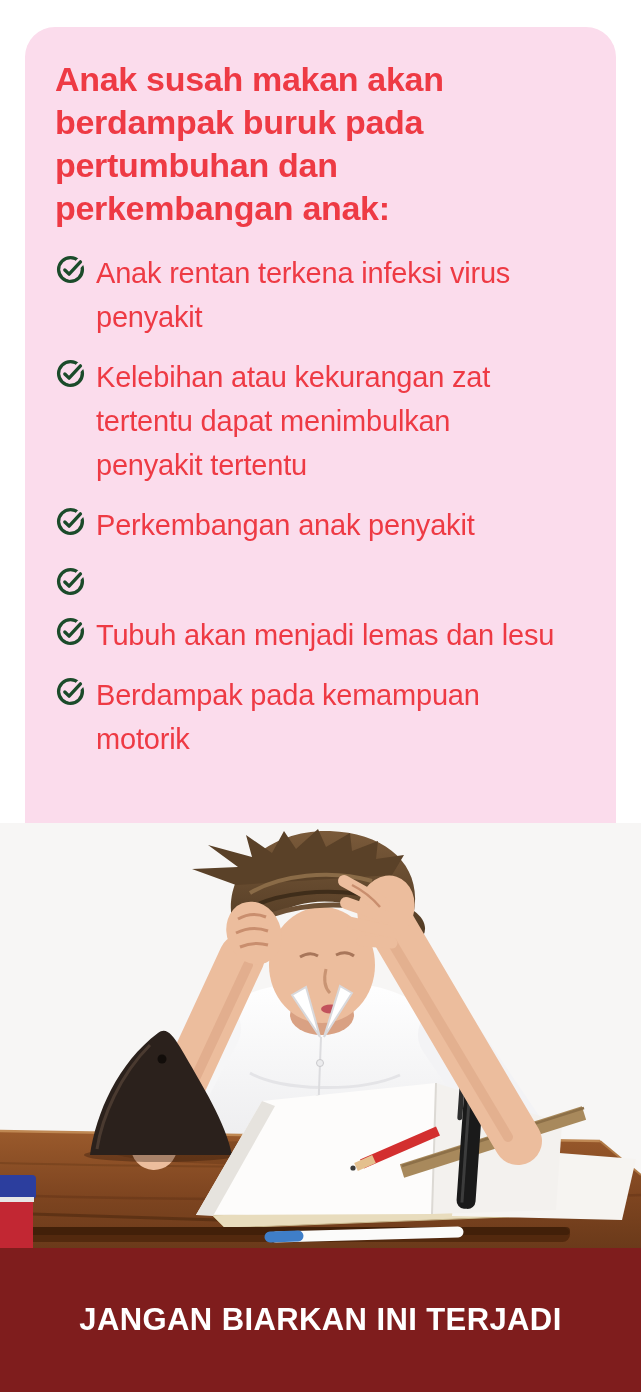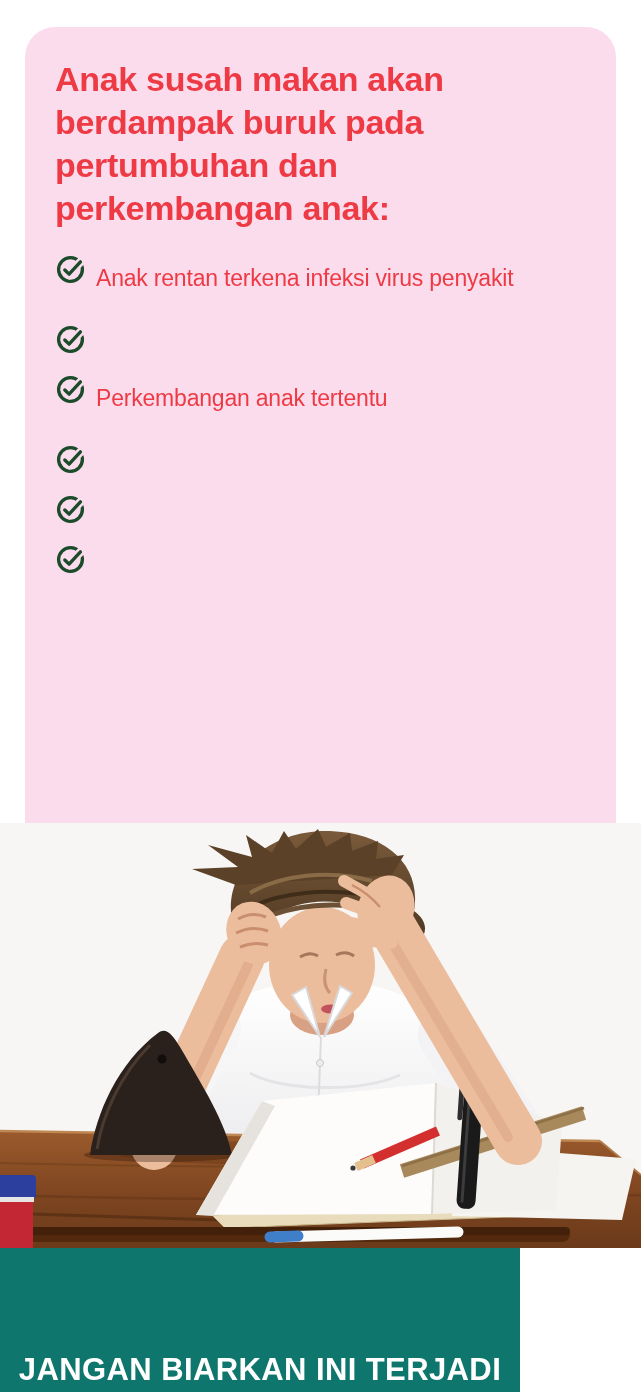"Anak rentan terkena infeksi virus" .impact-text { font-size: 23px -> 29px; line-height: 54px -> 44px }
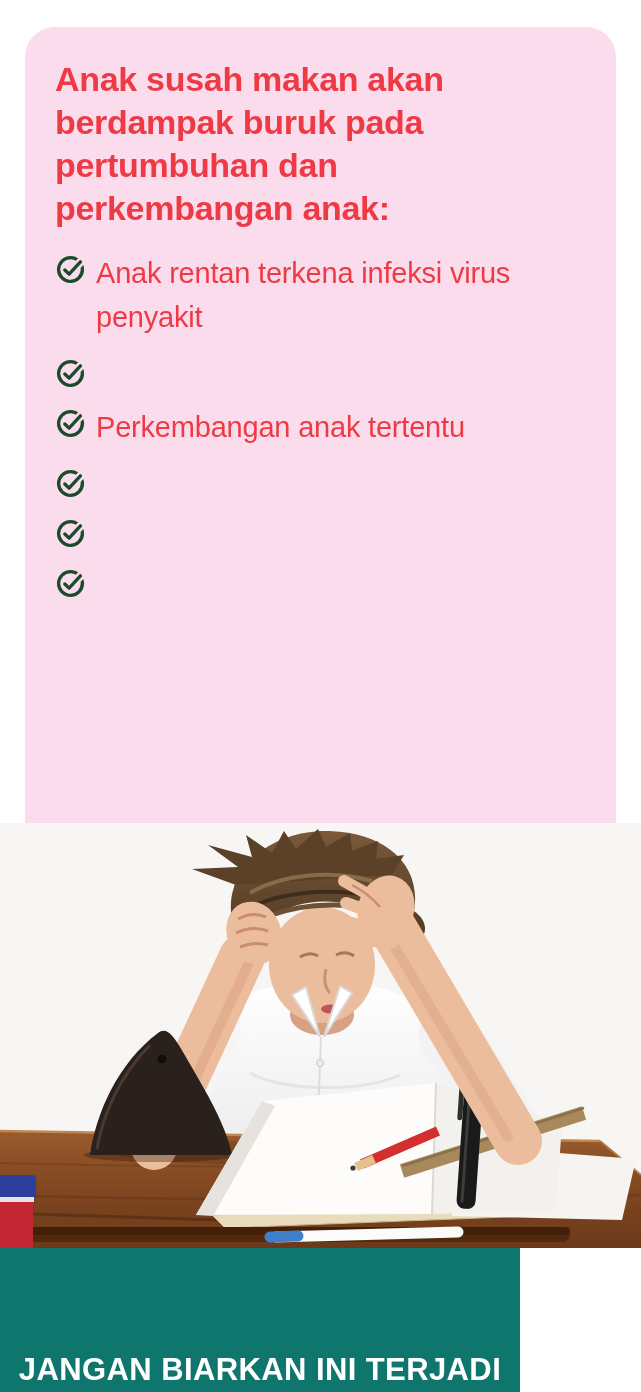"Kelebihan atau kekurangan zat tertentu" span.impact-text { html: none -> <span>Kelebihan atau kekurangan zat tertentu dapat menimbulkan penyakit tertentu</span> }
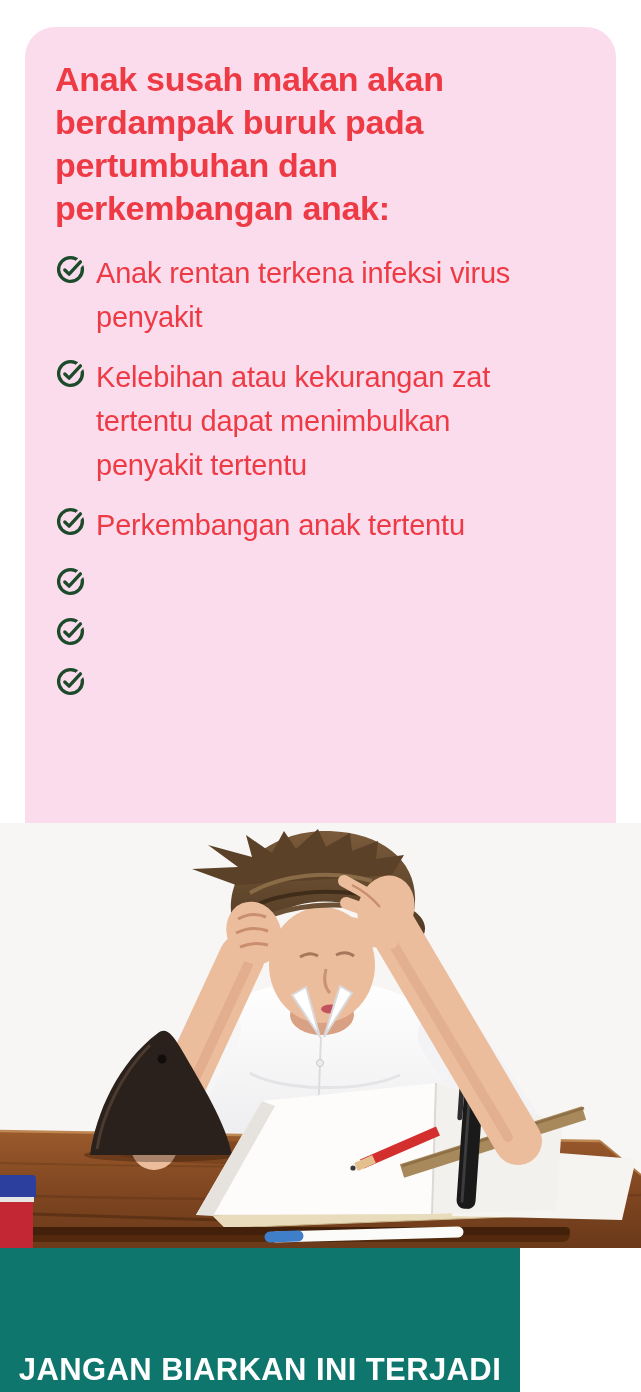"Perkembangan anak tertentu" span.impact-text { text: tertentu -> penyakit }
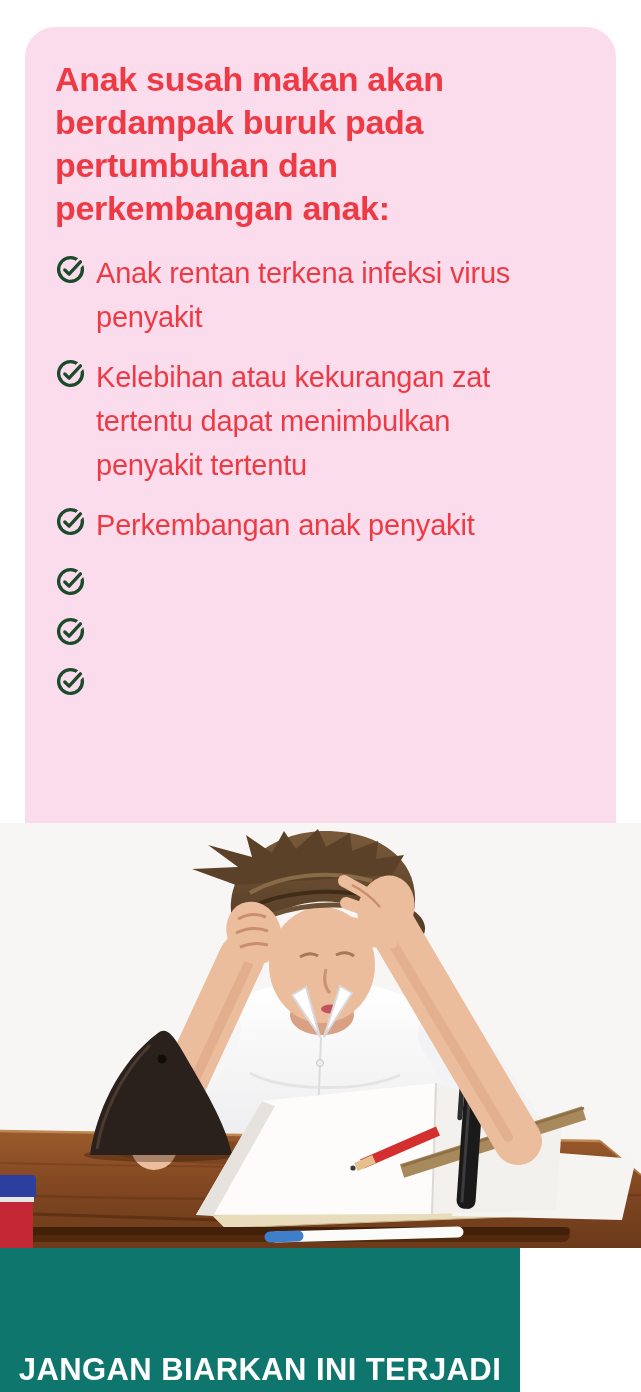"Tubuh akan menjadi lemas dan" span.impact-text { html: none -> <span>Tubuh akan menjadi lemas dan lesu</span> }
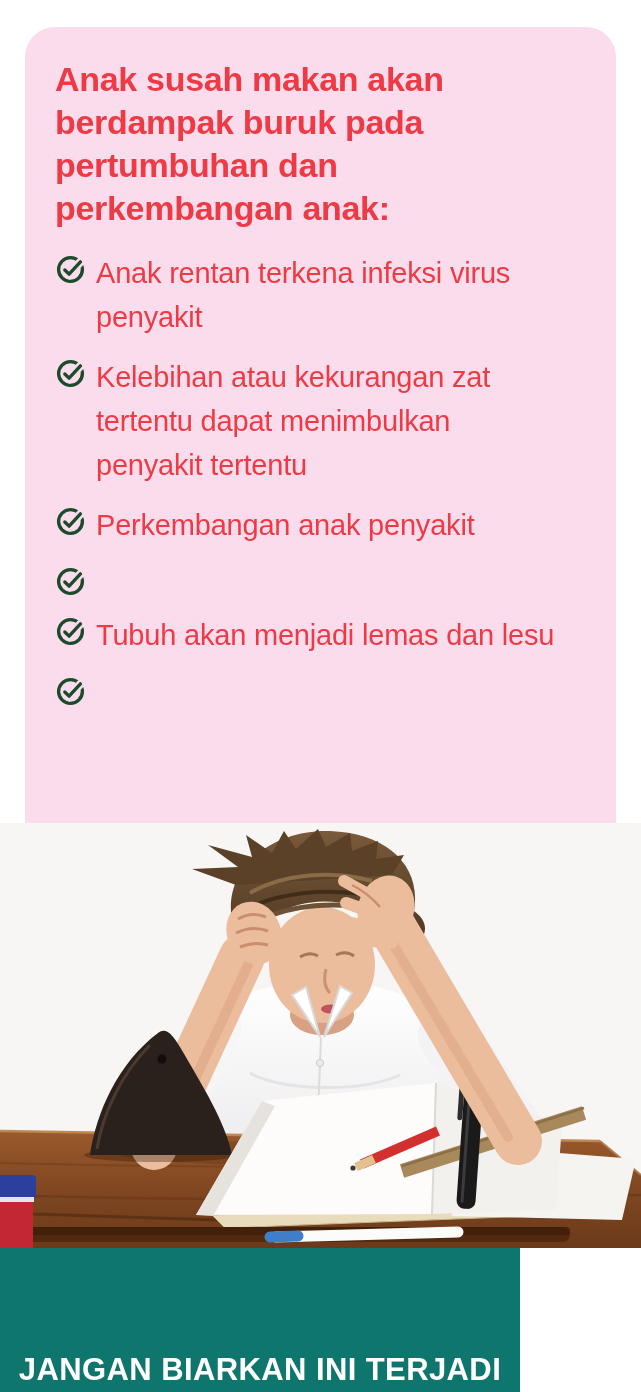"Berdampak pada kemampuan motorik" span.impact-text { html: none -> <span>Berdampak pada kemampuan motorik</span> }
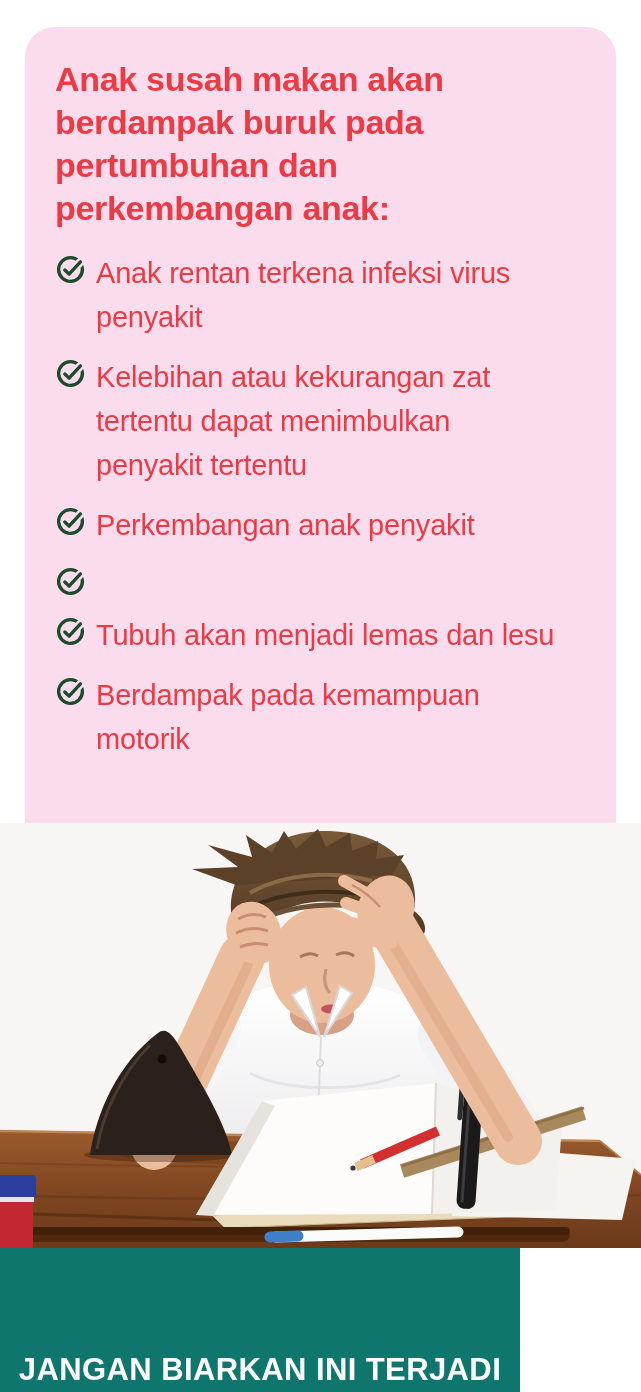"JANGAN BIARKAN INI TERJADI" .banner { background: #0f766e -> #7f1d1d; justify-content: flex-end -> center; width: 520px -> 641px }
